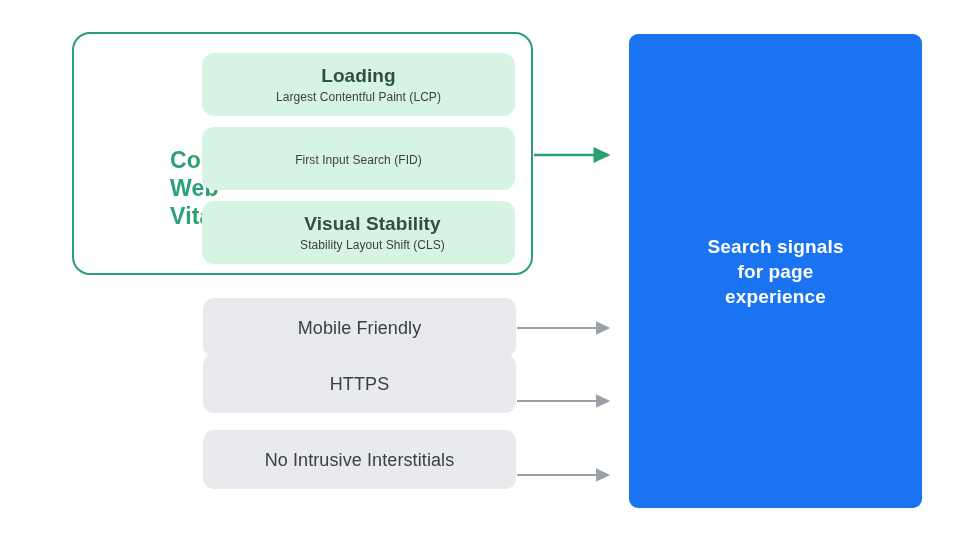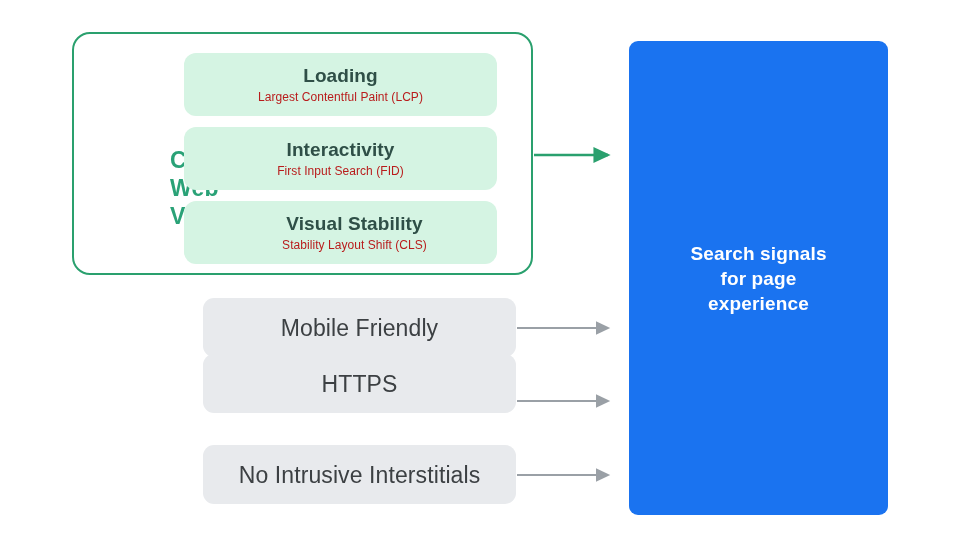"Loading" .vital-card { left: 184px -> 202px }
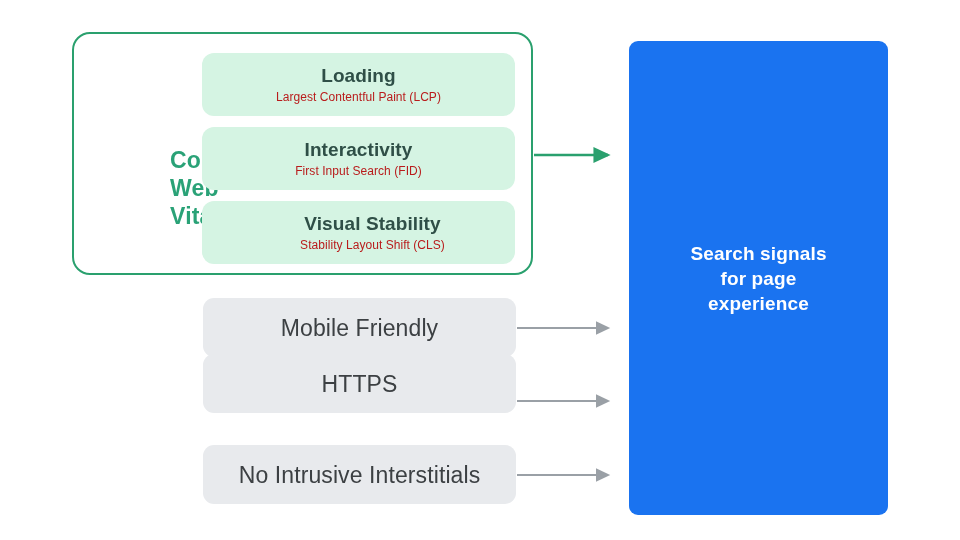"Largest Contentful Paint (LCP)" .vital-sub { color: #b91c1c -> #404040 }
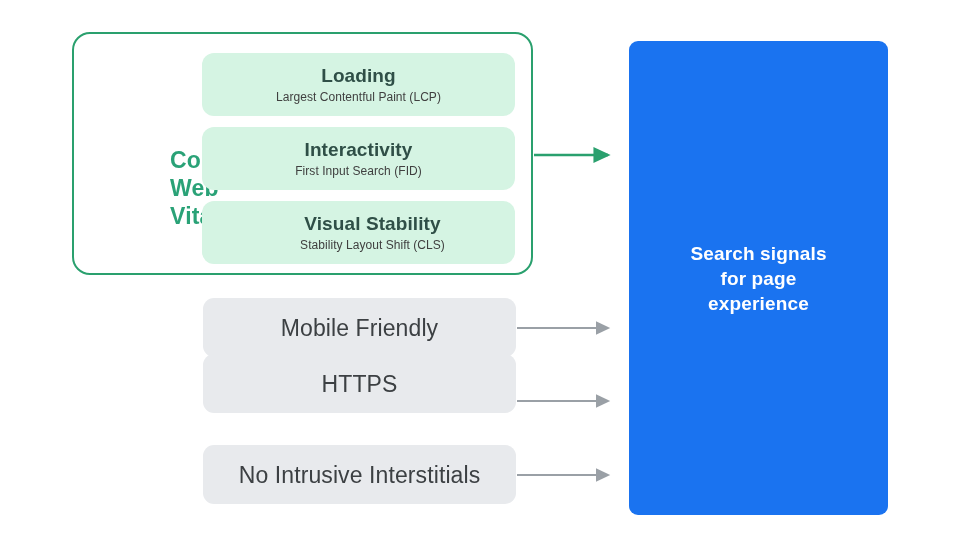"Interactivity" div.vital-title { html: <div>Interactivity</div> -> none }
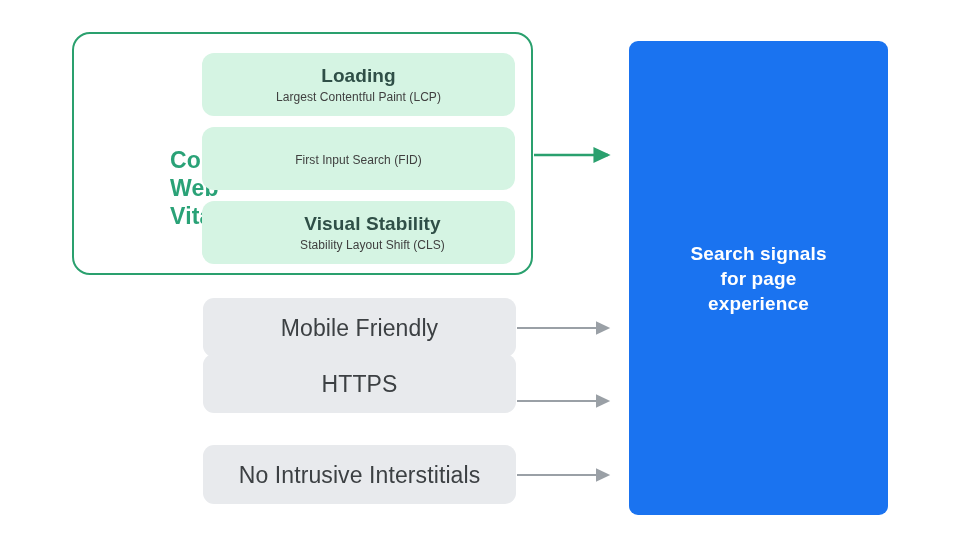"Search signals" .dest-box { top: 41px -> 34px; width: 259px -> 293px }
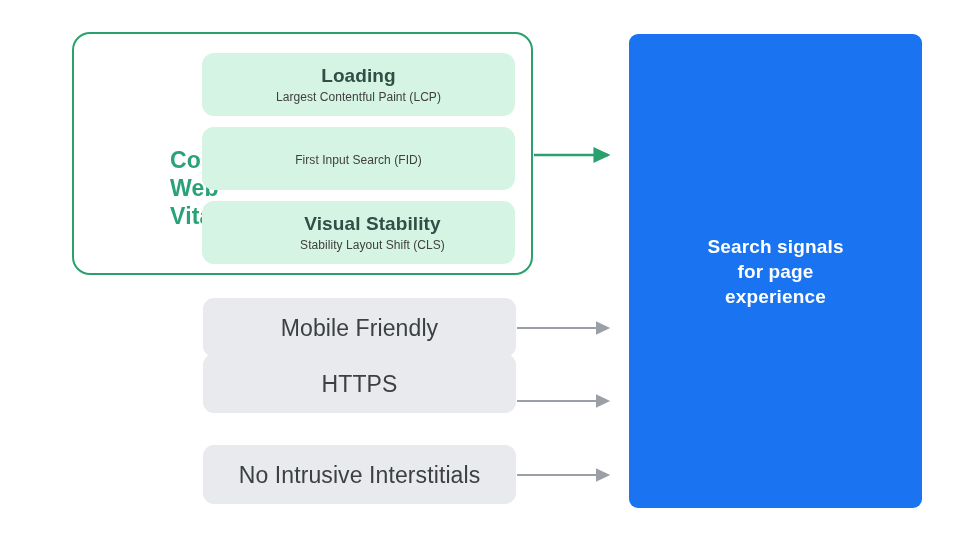"Mobile Friendly" .signal-label { font-size: 23px -> 18px }
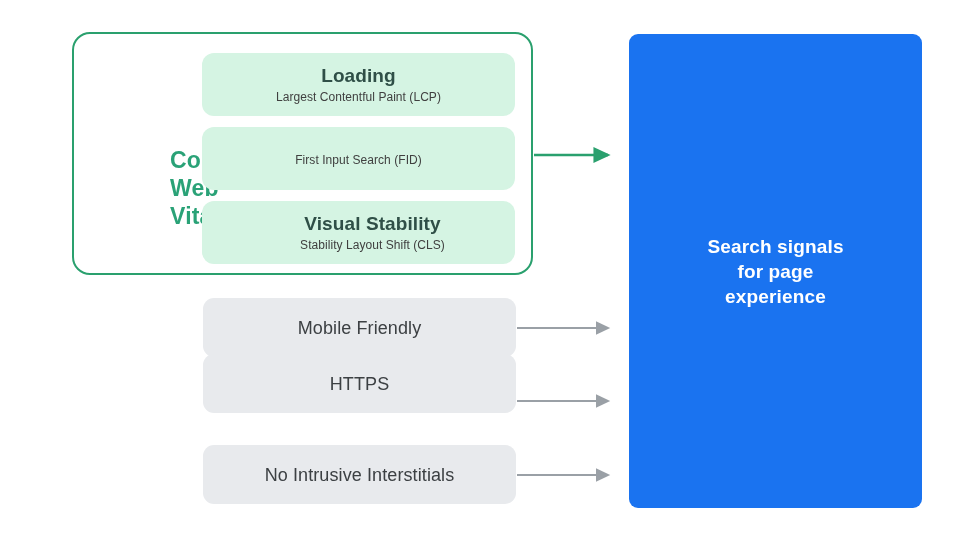"No Intrusive Interstitials" .signal-card.s2 { top: 445px -> 430px }
